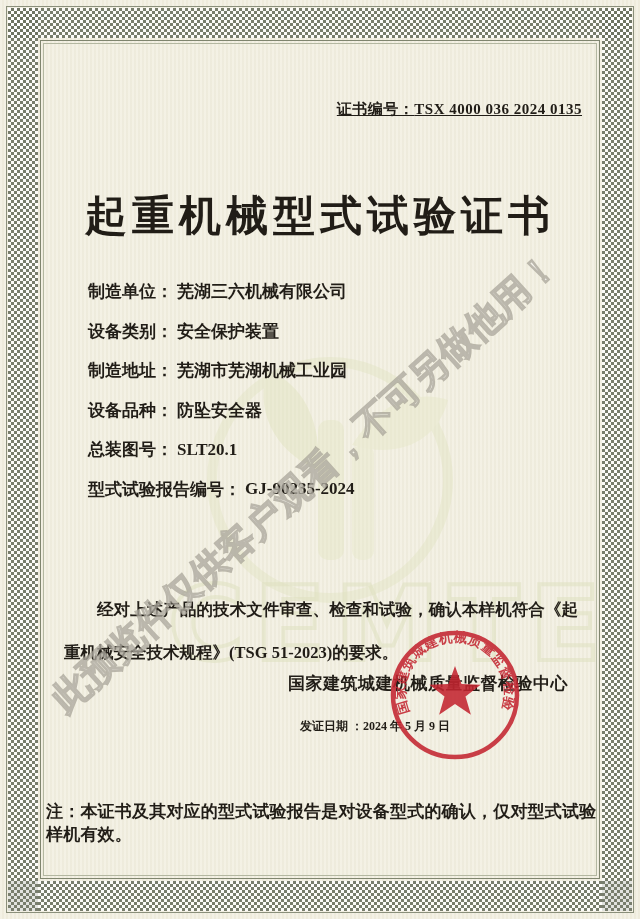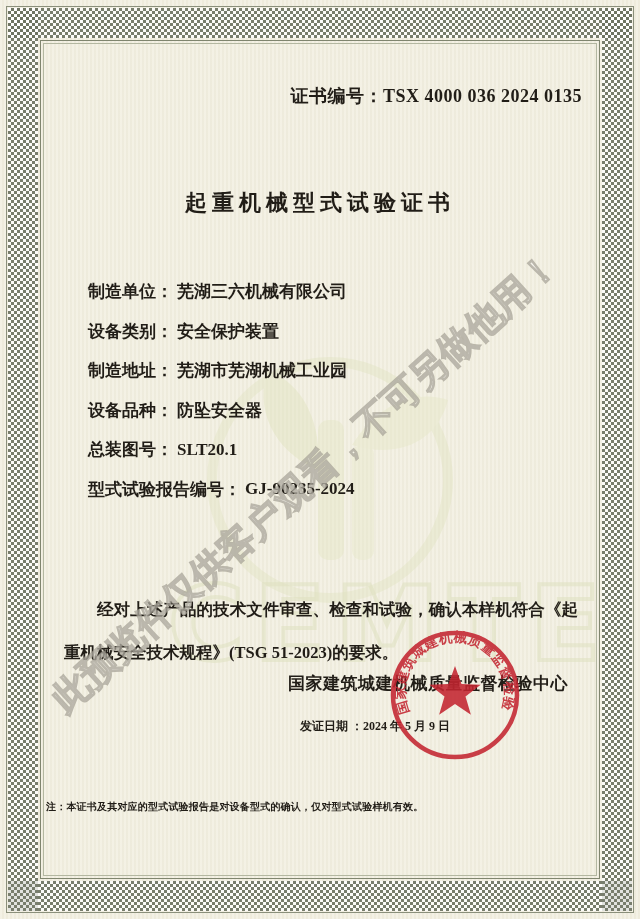"证书编号：TSX 4000 036 2024 0135" .cert-no { font-size: 18px -> 15px; text-decoration: none -> underline; top: 84px -> 100px }
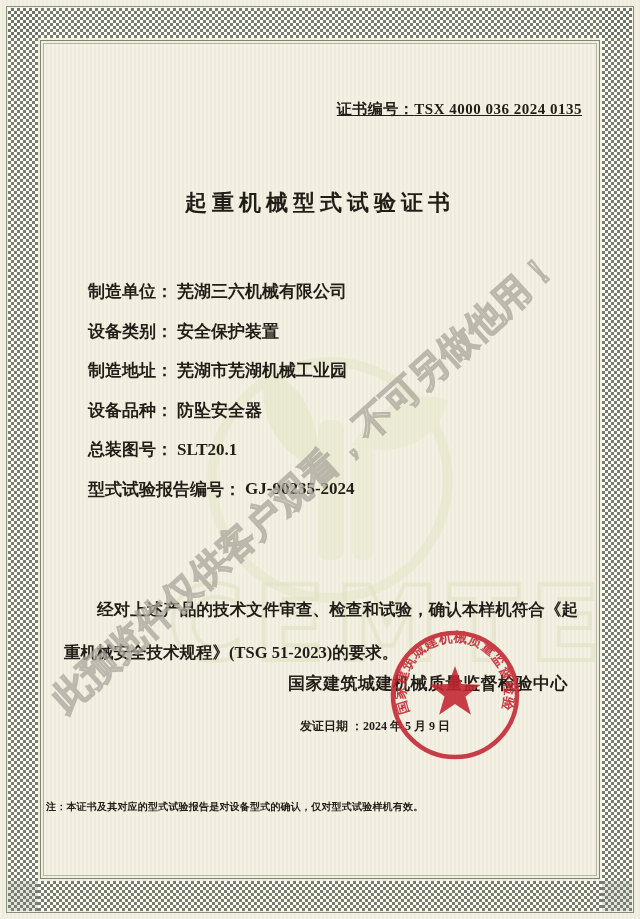"起重机械型式试验证书" .title { font-size: 22px -> 42px }
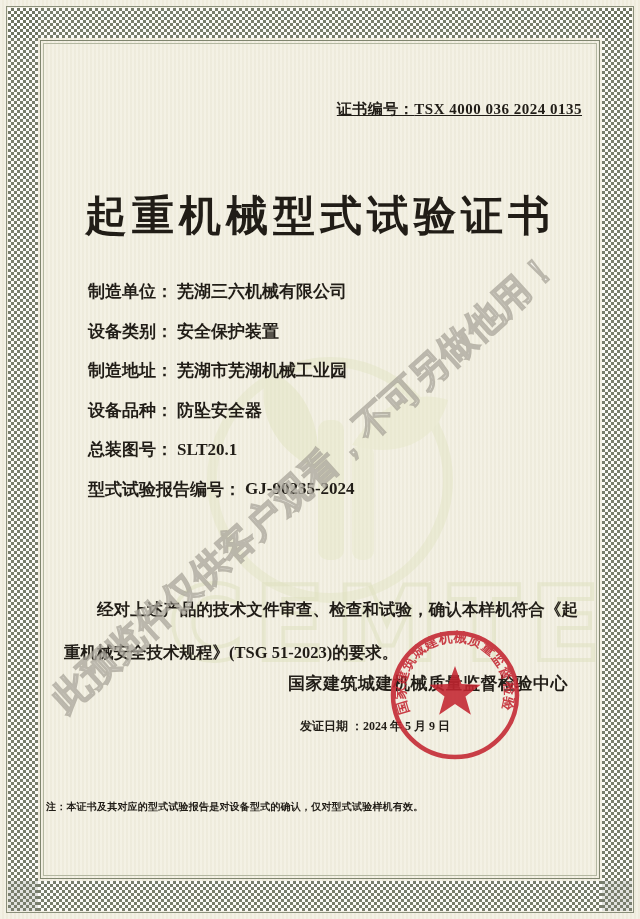"注：本证书及其对应的型式试验报告是对设备型式的确认，仅对型式试验样机有效。" .note { font-size: 10px -> 17px }
